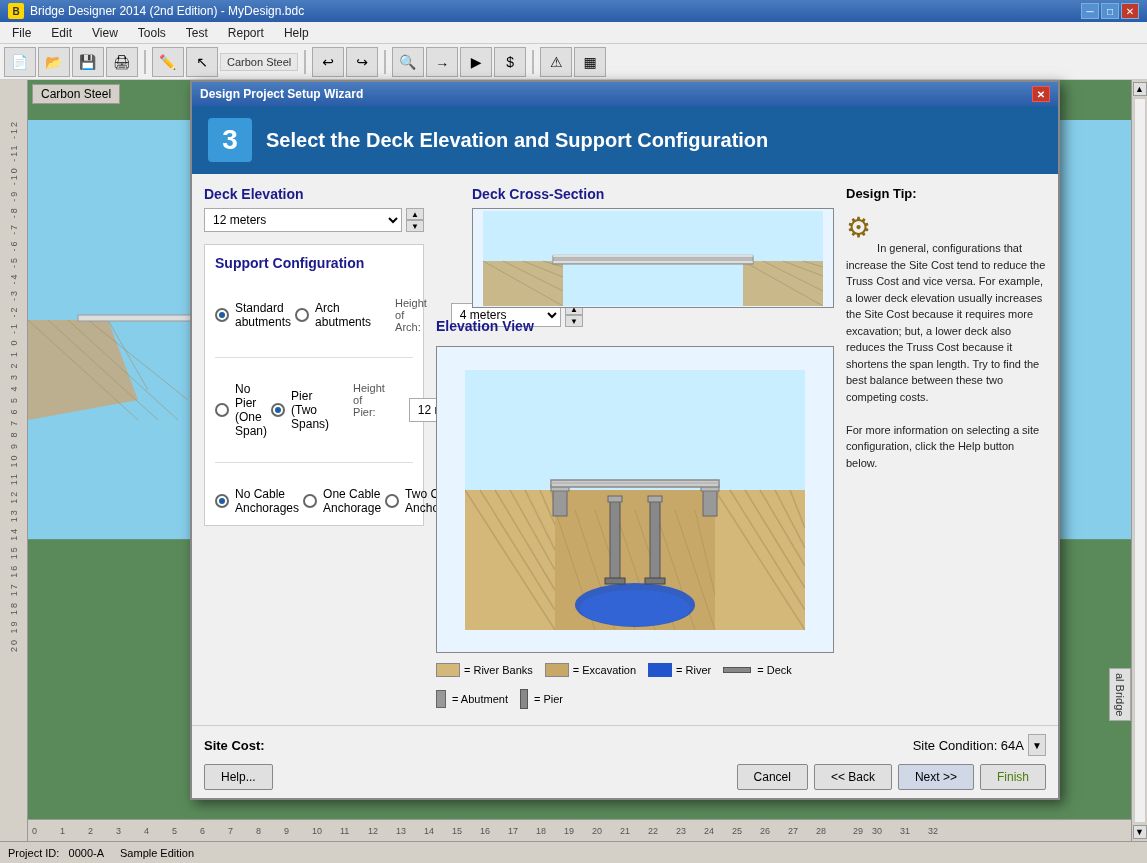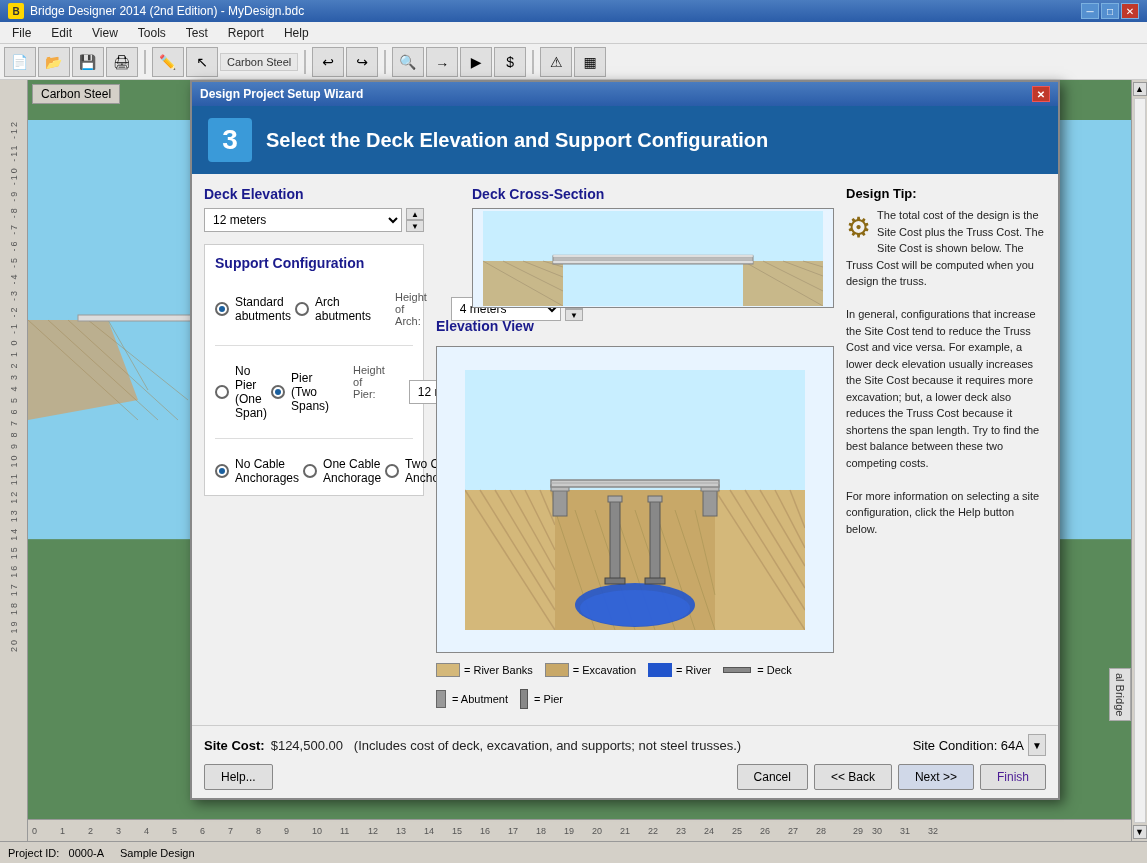"The total cost of the" span { html: <span>The total cost of the design is the Site Cost plus the Truss Cost. The Site Cost is shown below. The Truss Cost will be computed when you design the truss.</span> -> none }
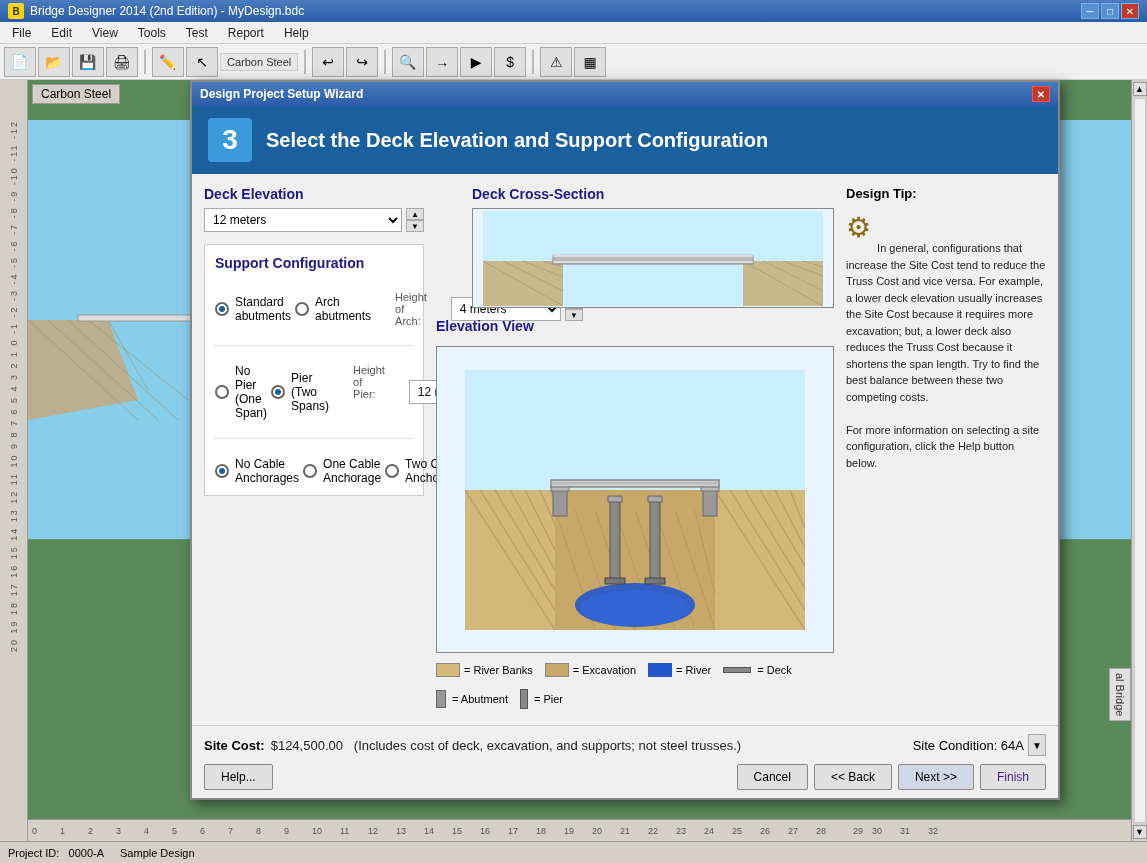"Support Configuration" .support-section { gap: 14px -> 20px }
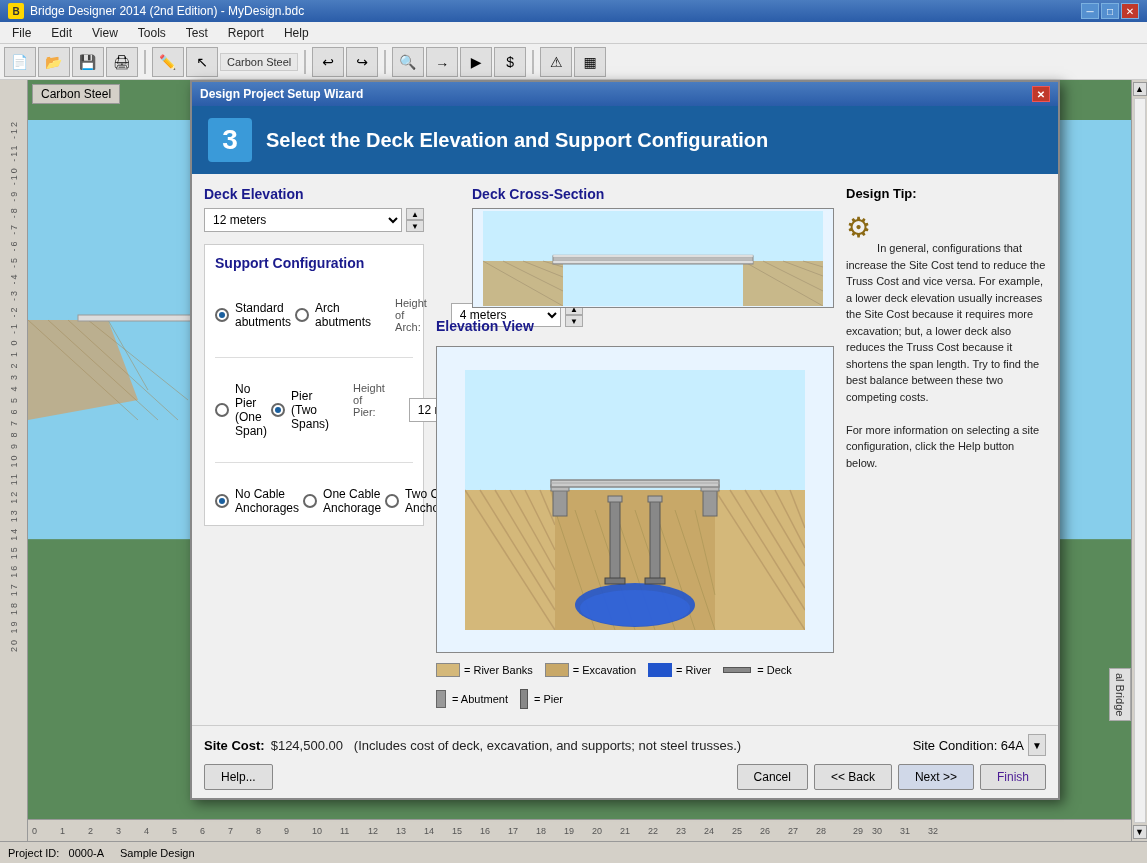"$124,500.00 (Includes cost of deck," span.site-cost-value { html: <span> <span>$124,500.00</span> &nbsp; <span>(Includes cost of deck, excavation, and supports; not steel trusses.)</span> </span> -> none }
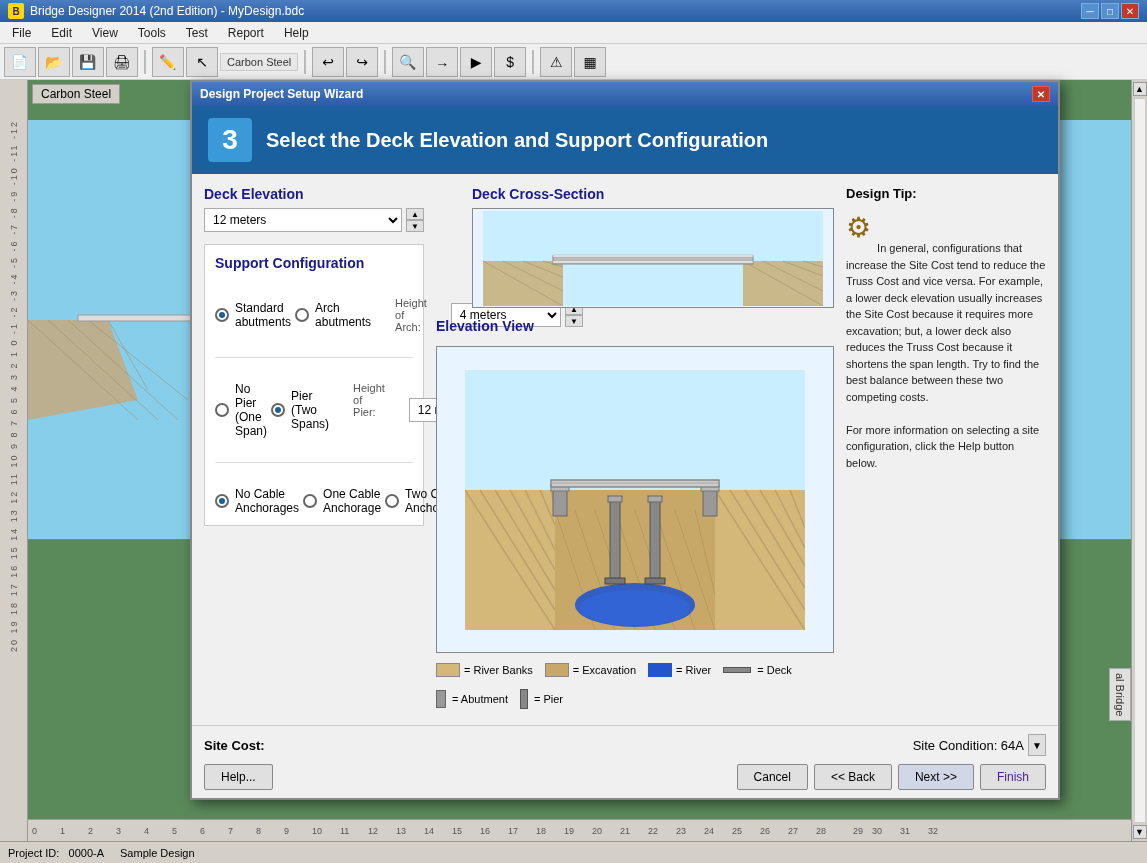"Finish" .footer-btn.disabled { color: #4c1d95 -> #4d7c0f }
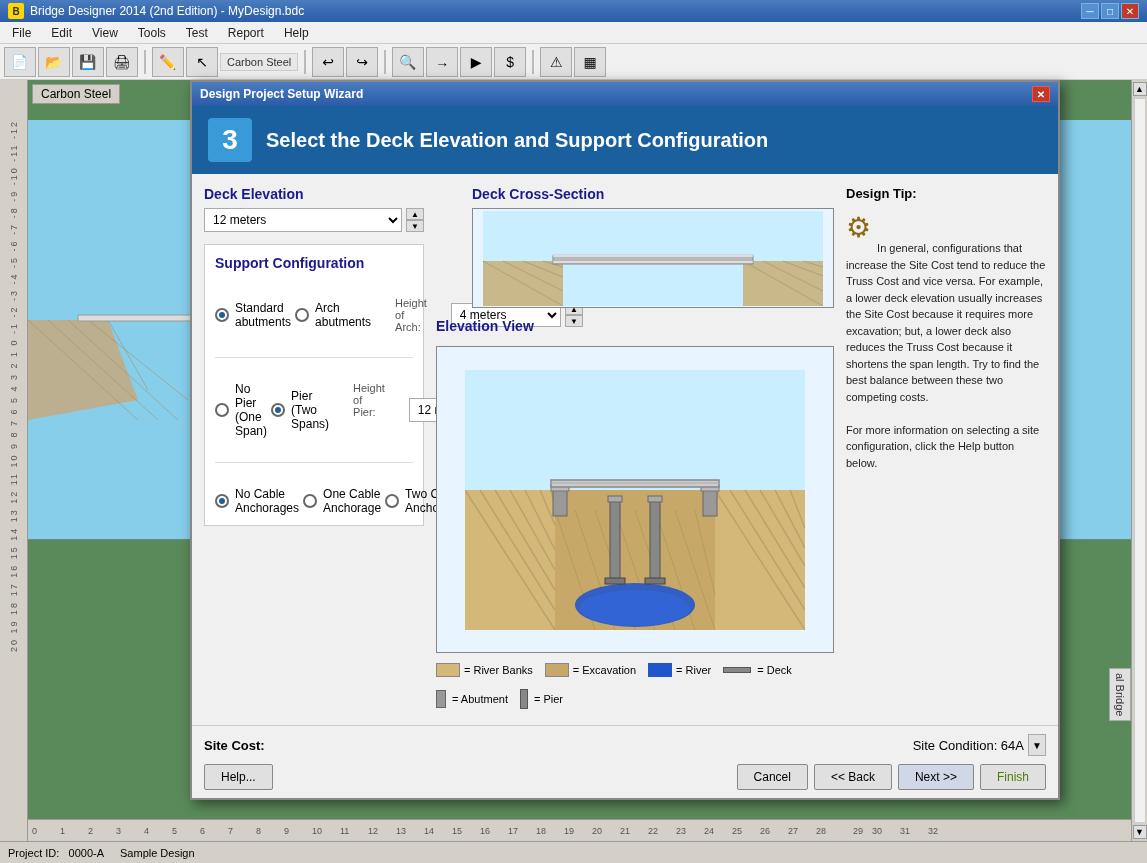"Sample Design" span { text: Design -> Edition }
